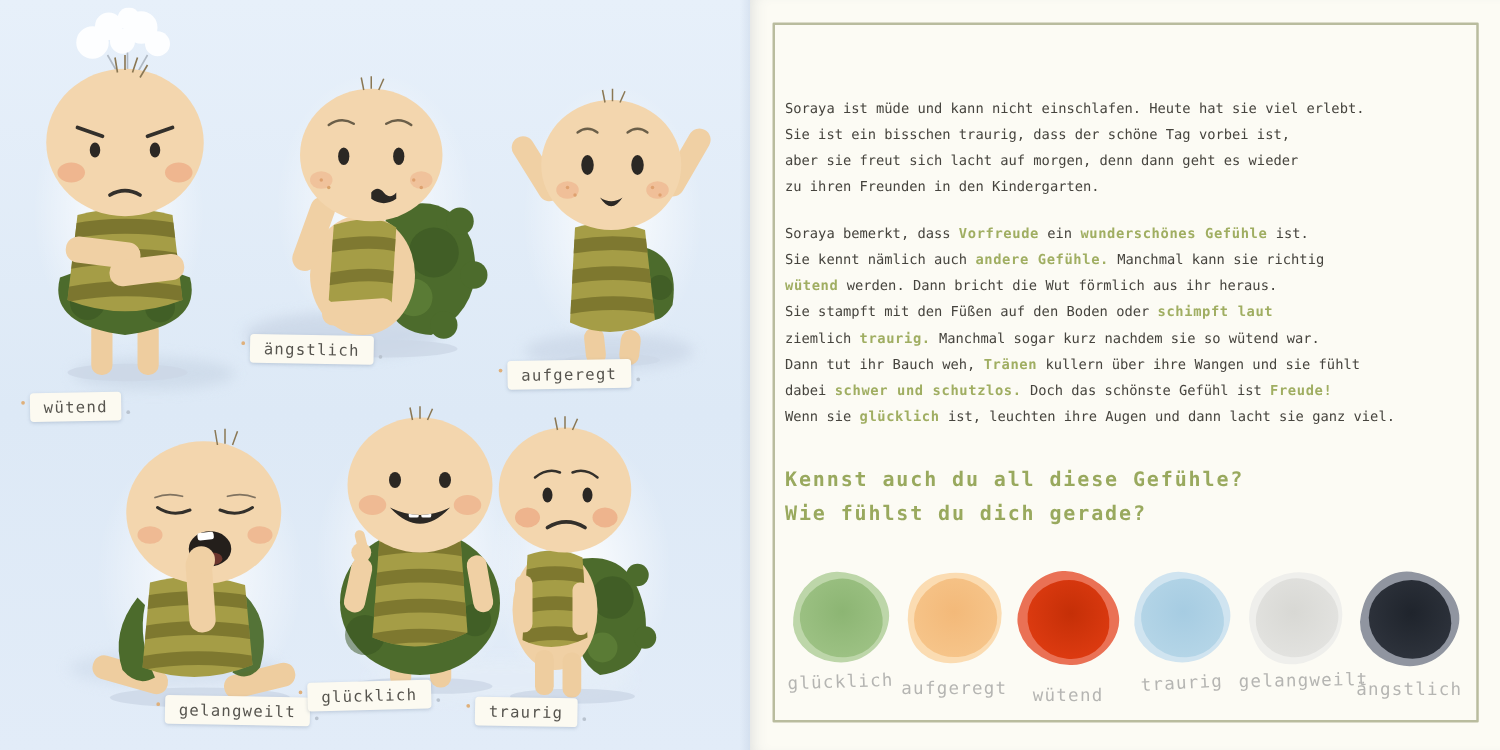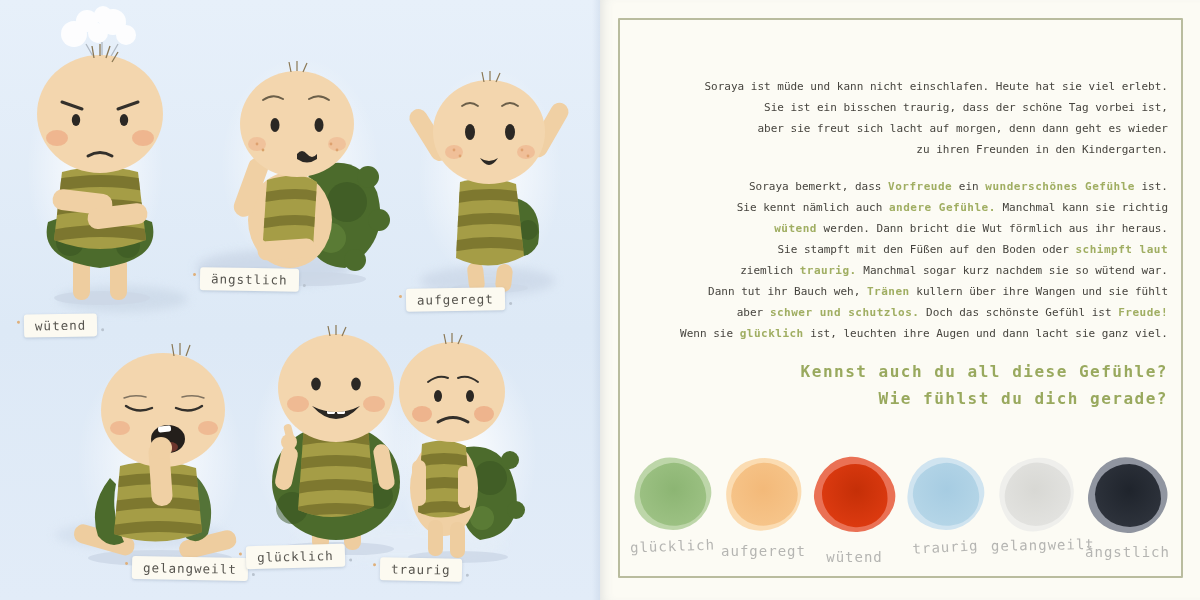"Soraya ist müde und kann" .textcol { right: 32px -> 10px; text-align: right -> left }
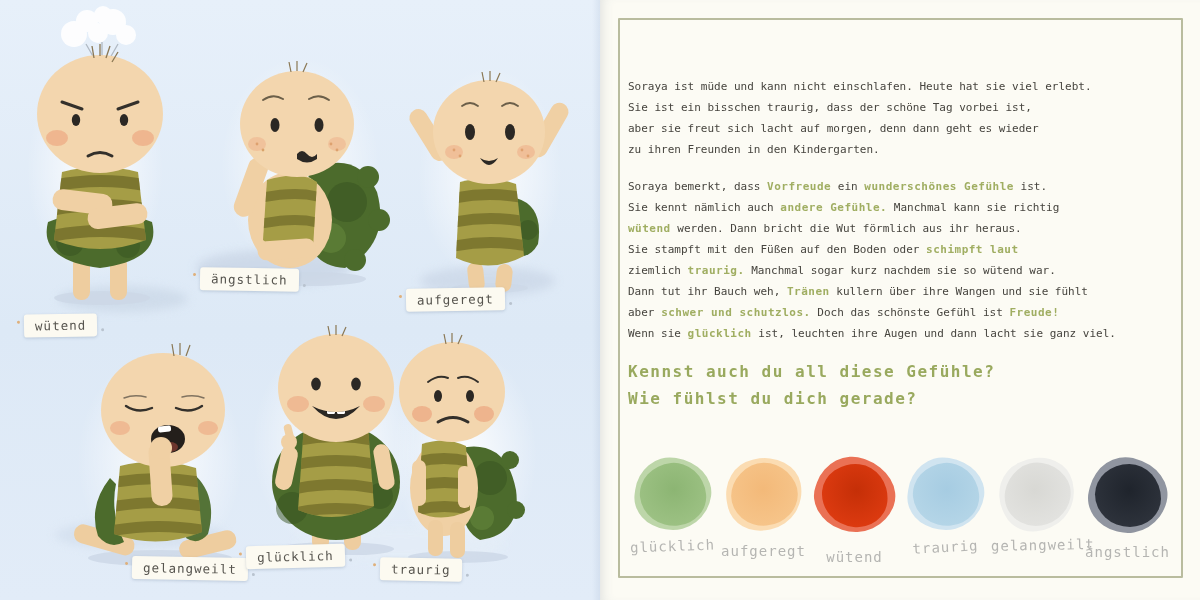"aber" span { text: aber -> dabei }
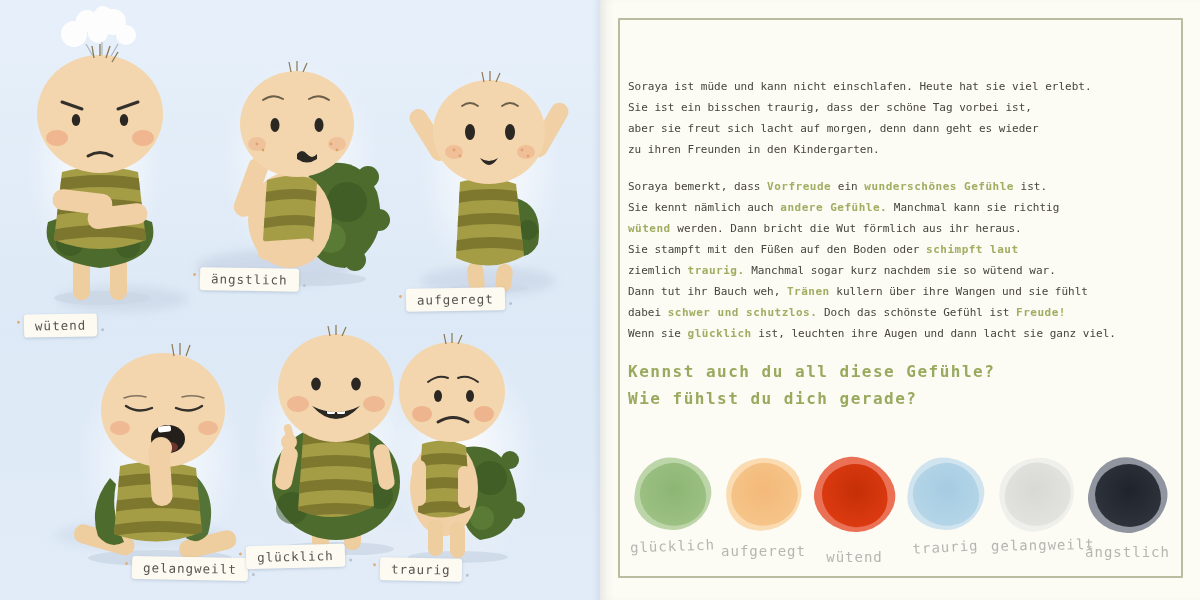"Kennst auch du all diese" .question { margin-top: 14px -> 26px }
